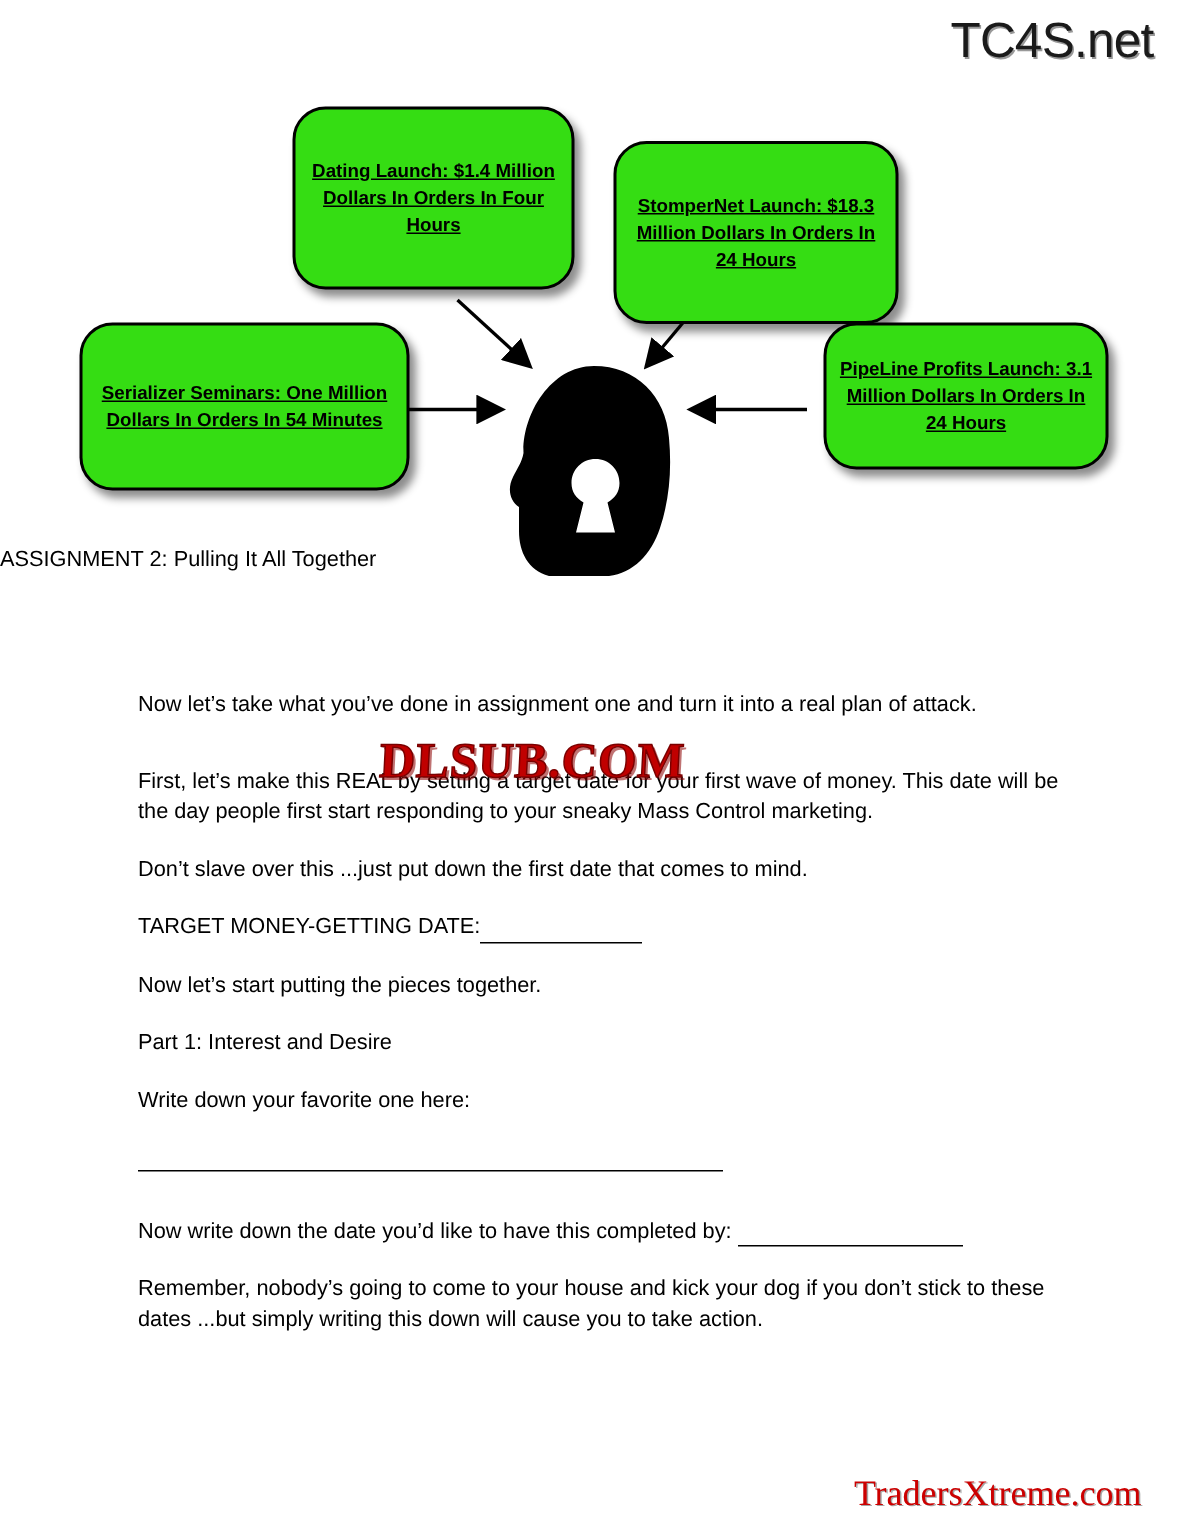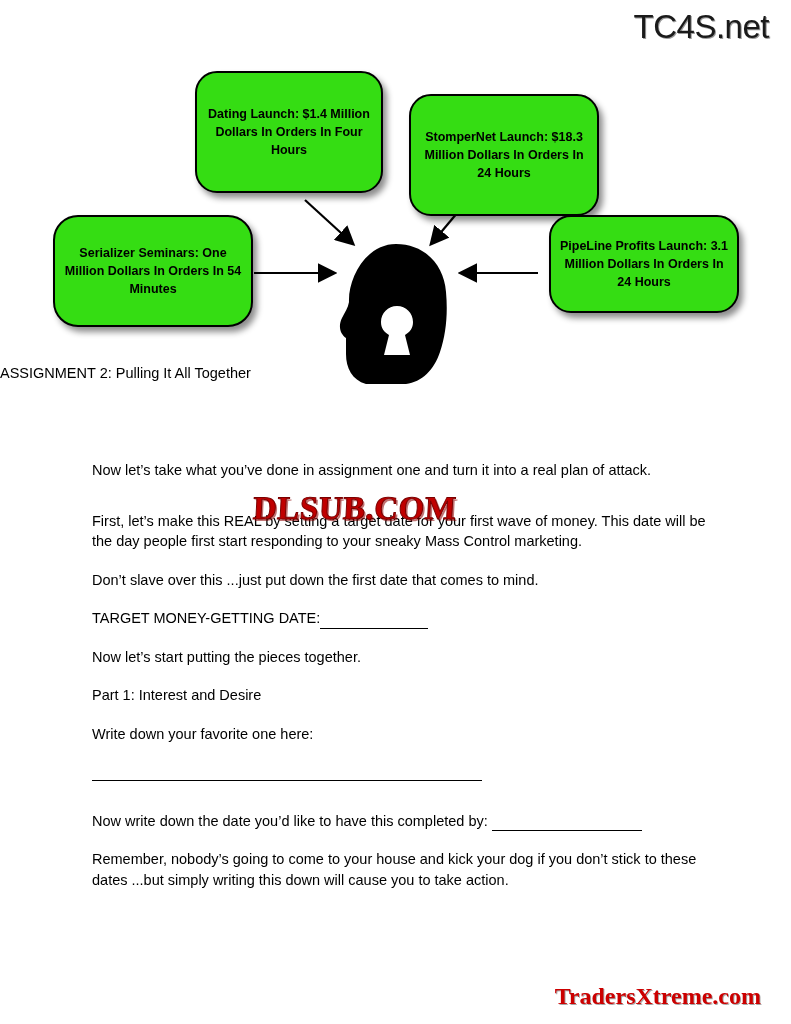"Dating Launch: $1.4 Million Dollars" .bubble { text-decoration: none -> underline }
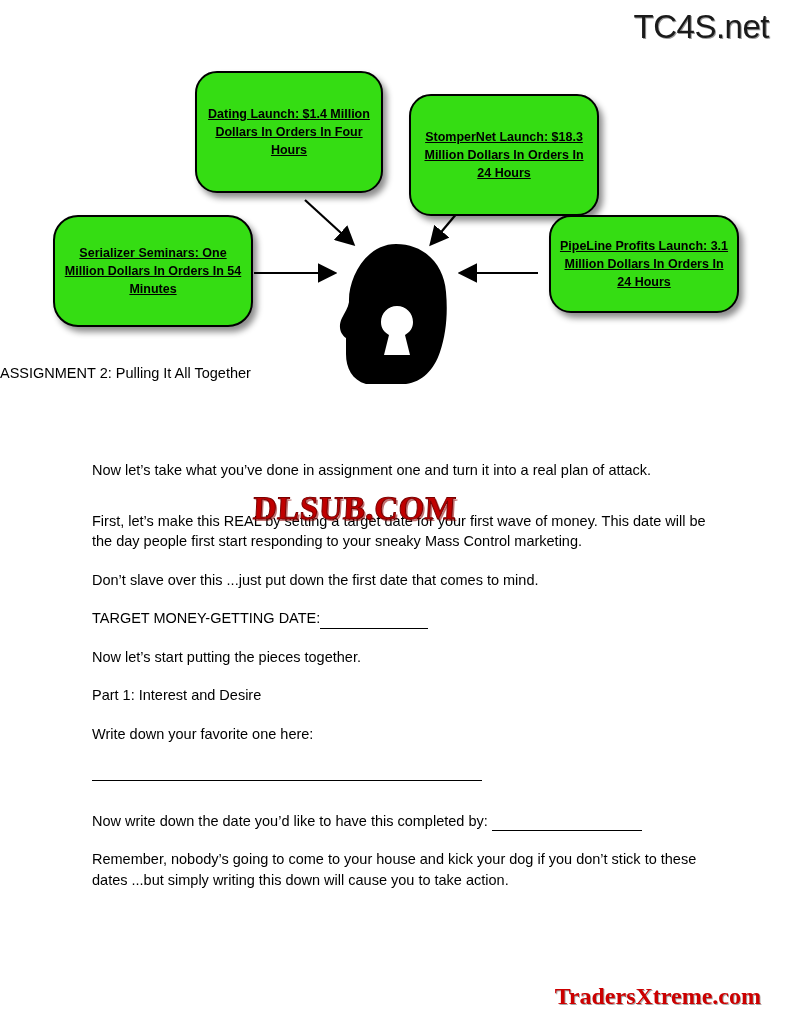"Serializer Seminars: One Million Dollars" .bubble-serializer { border-radius: 25px -> none; width: 200px -> 220px }
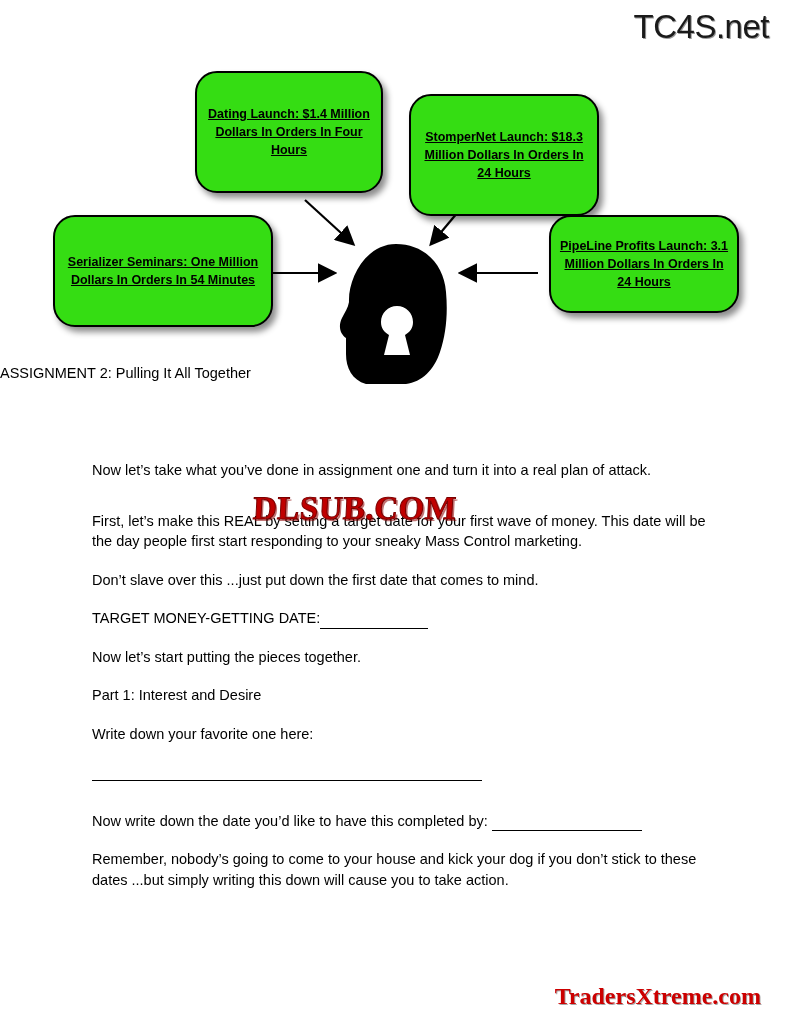"TradersXtreme.com" .brand-bottom { font-weight: bold -> normal }
